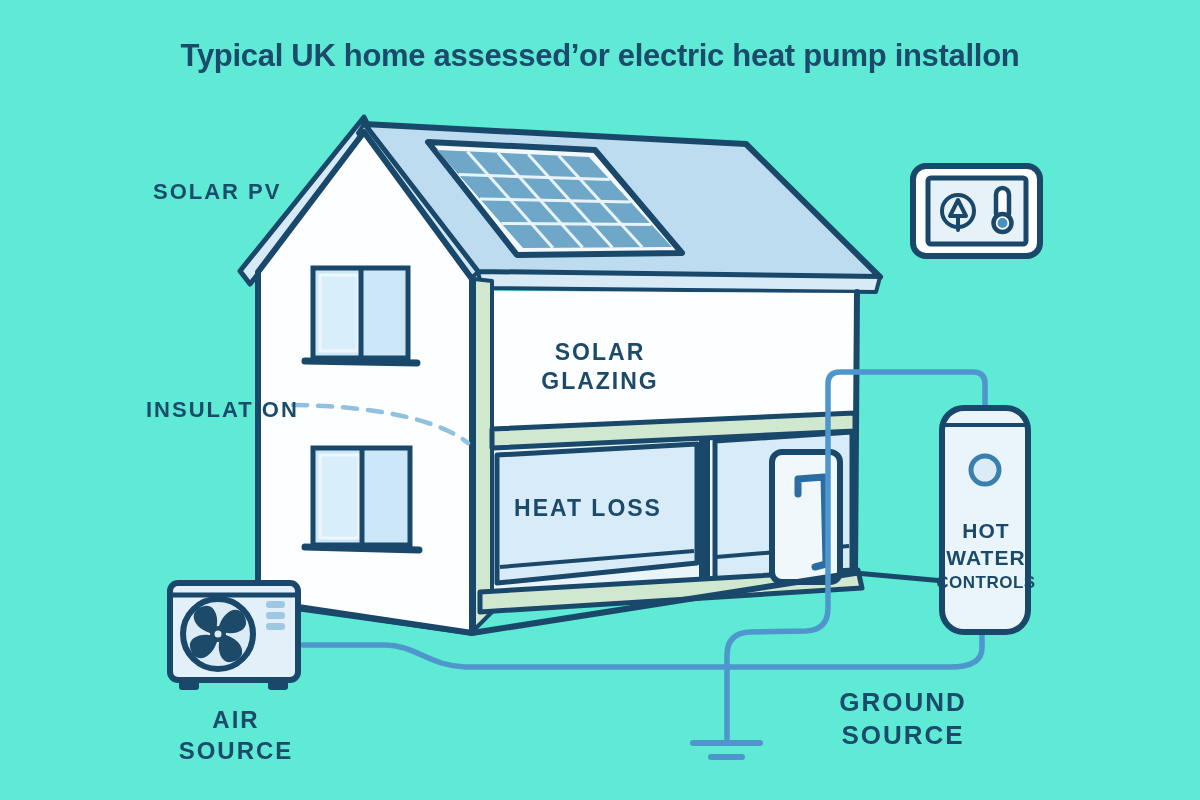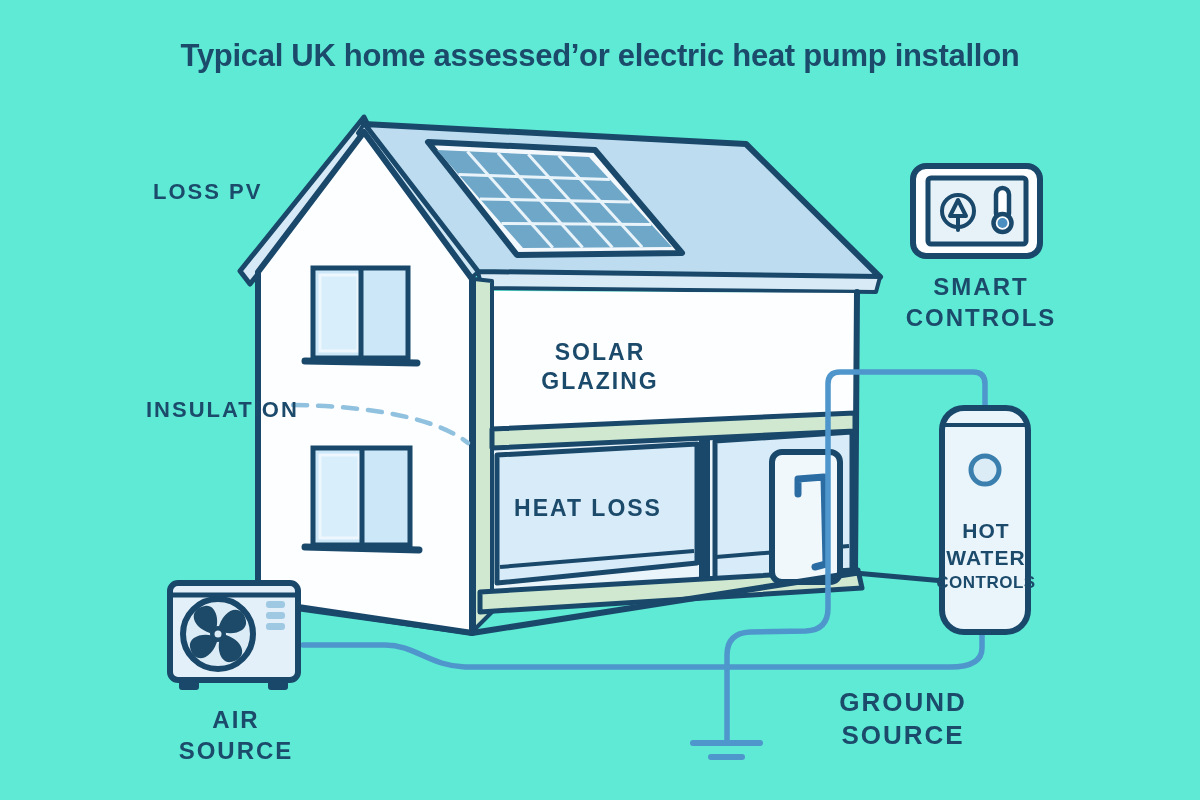"LOSS PV" div.lbl { text: LOSS -> SOLAR }
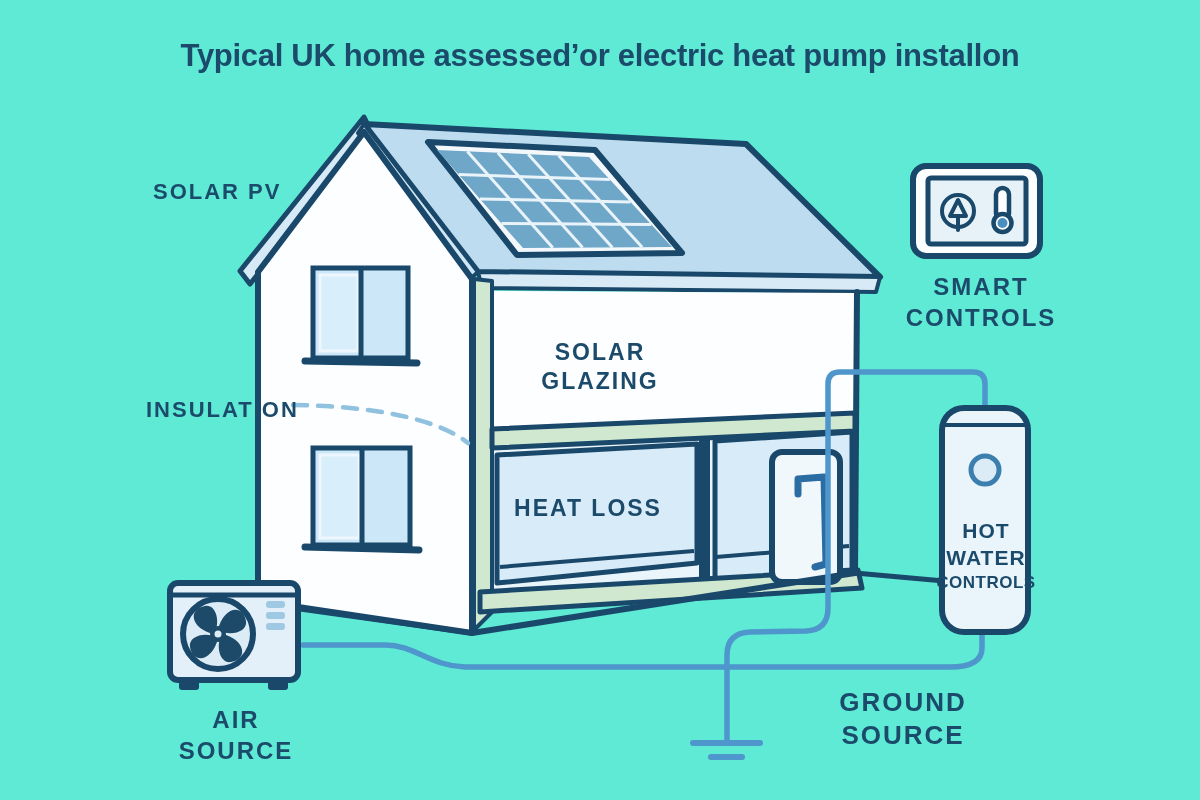"SMART" div.lbl { html: <div> <span>SMART</span> <span>CONTROLS</span> </div> -> none }
